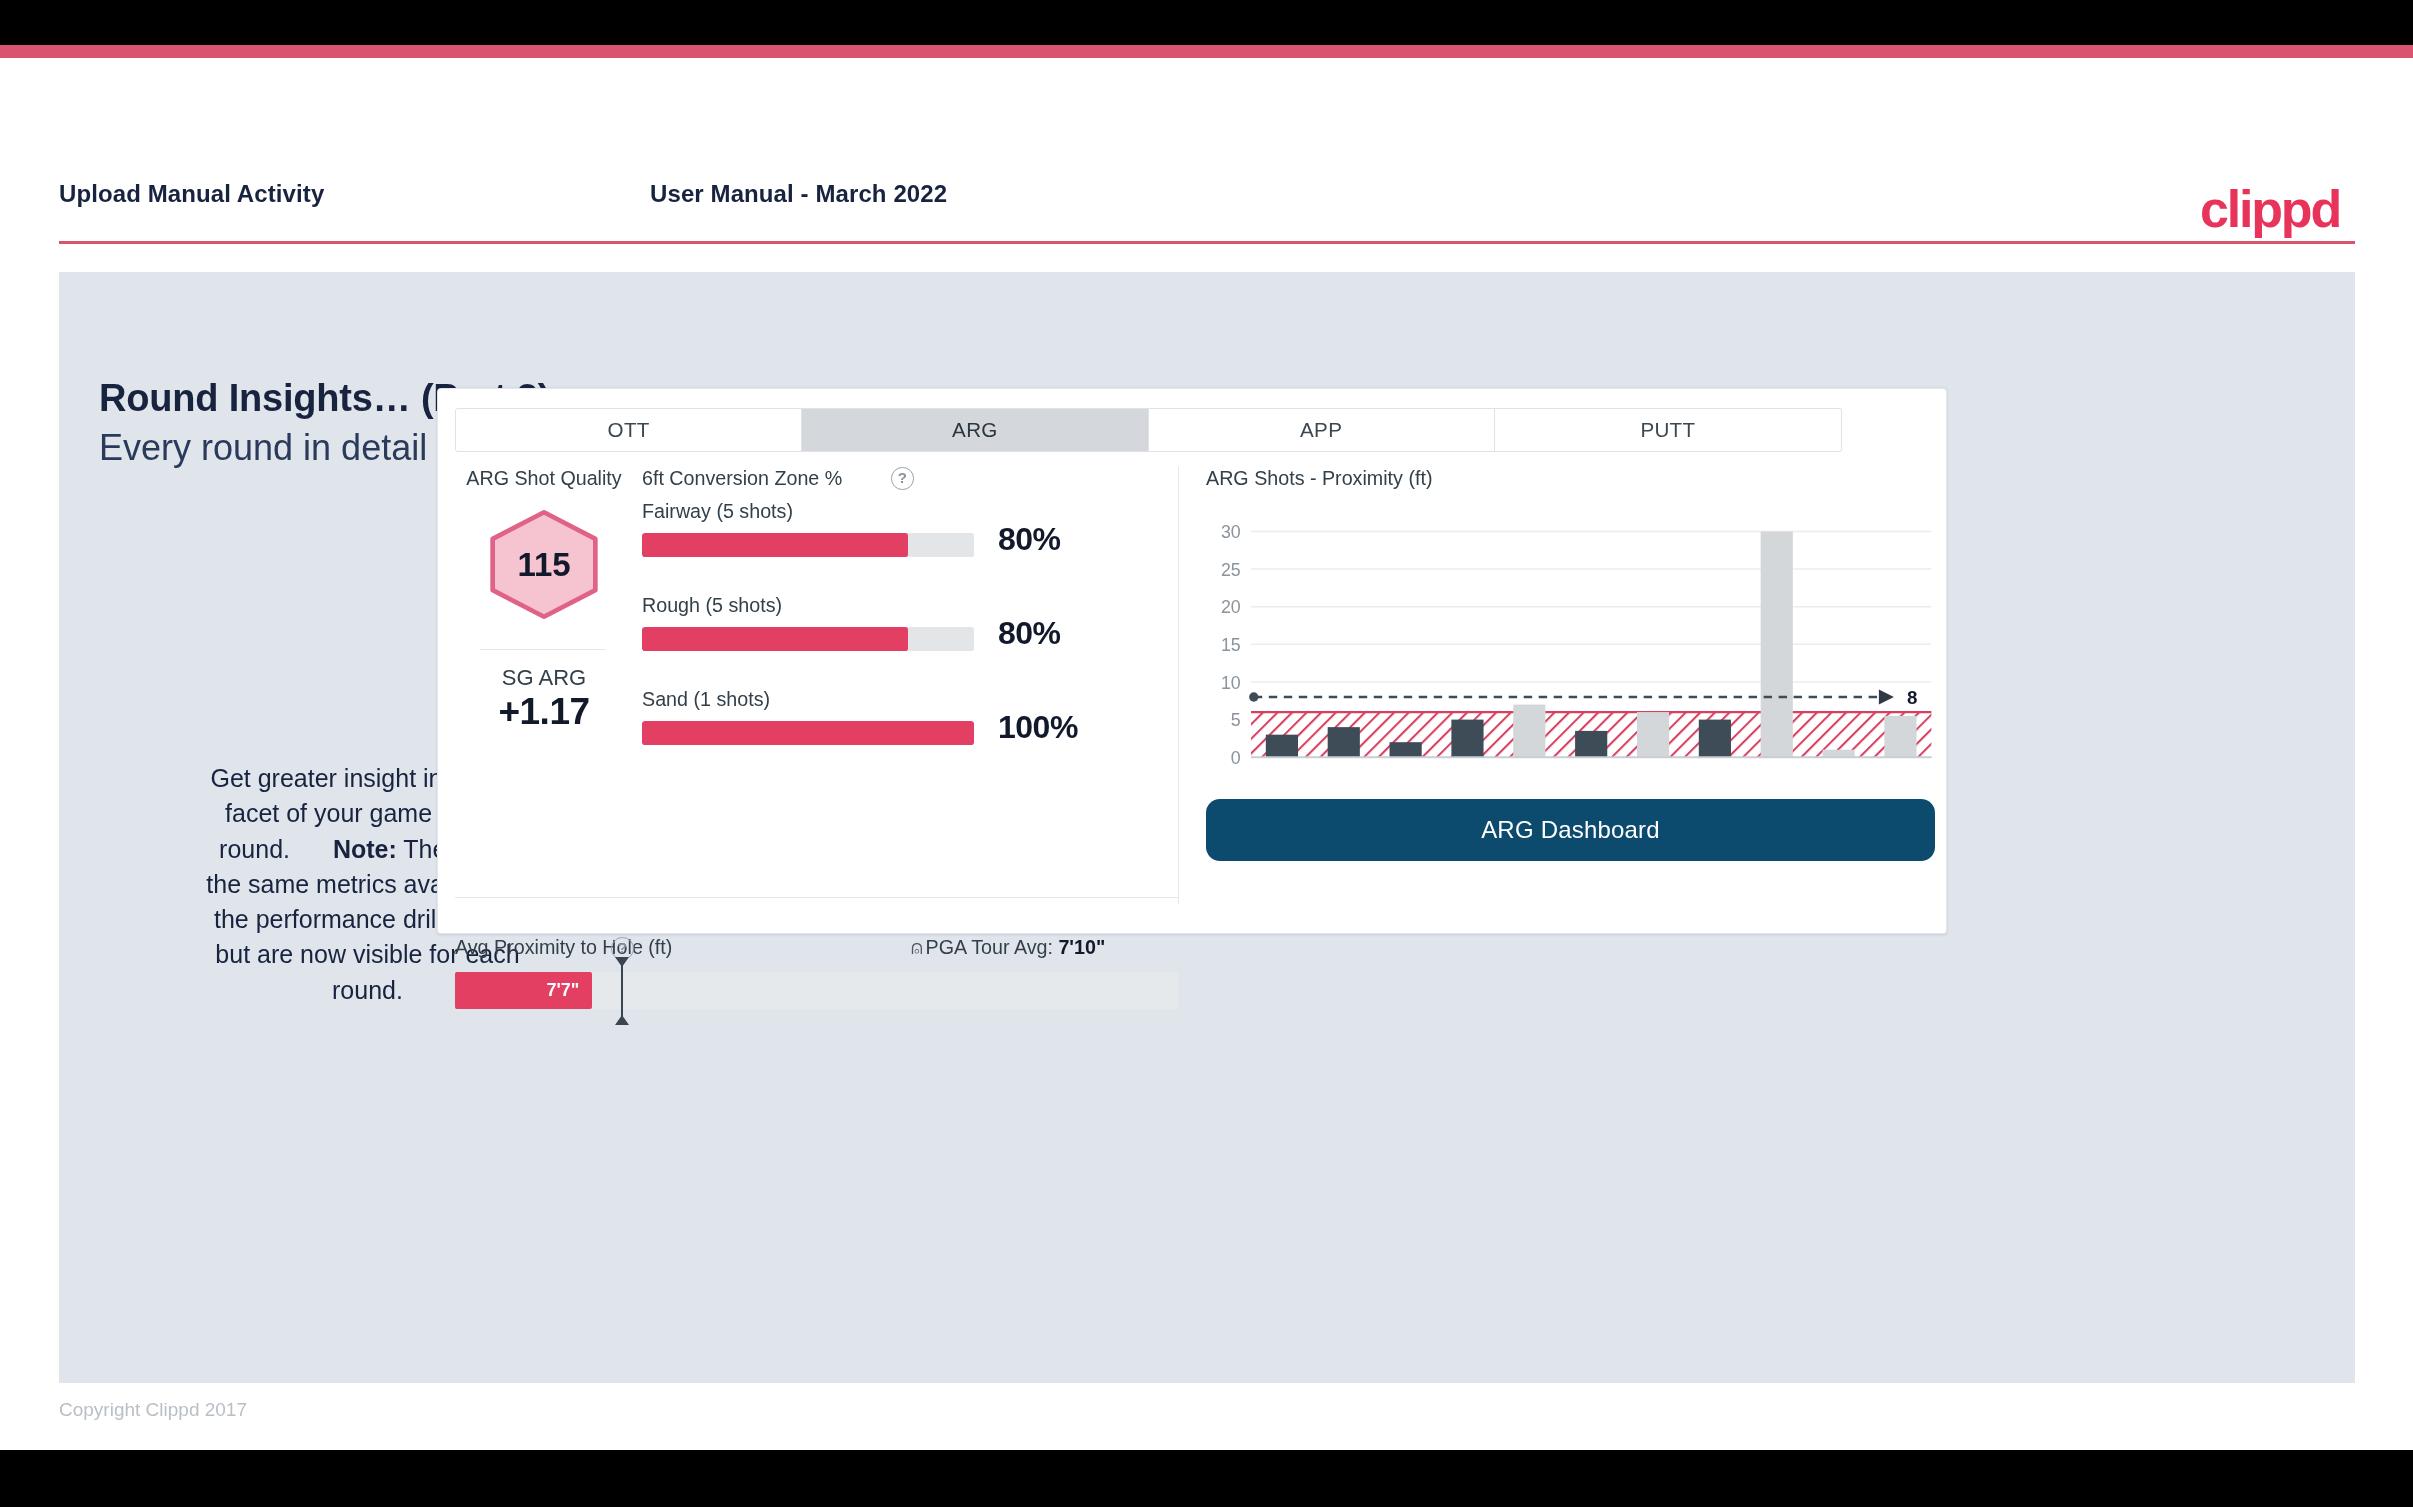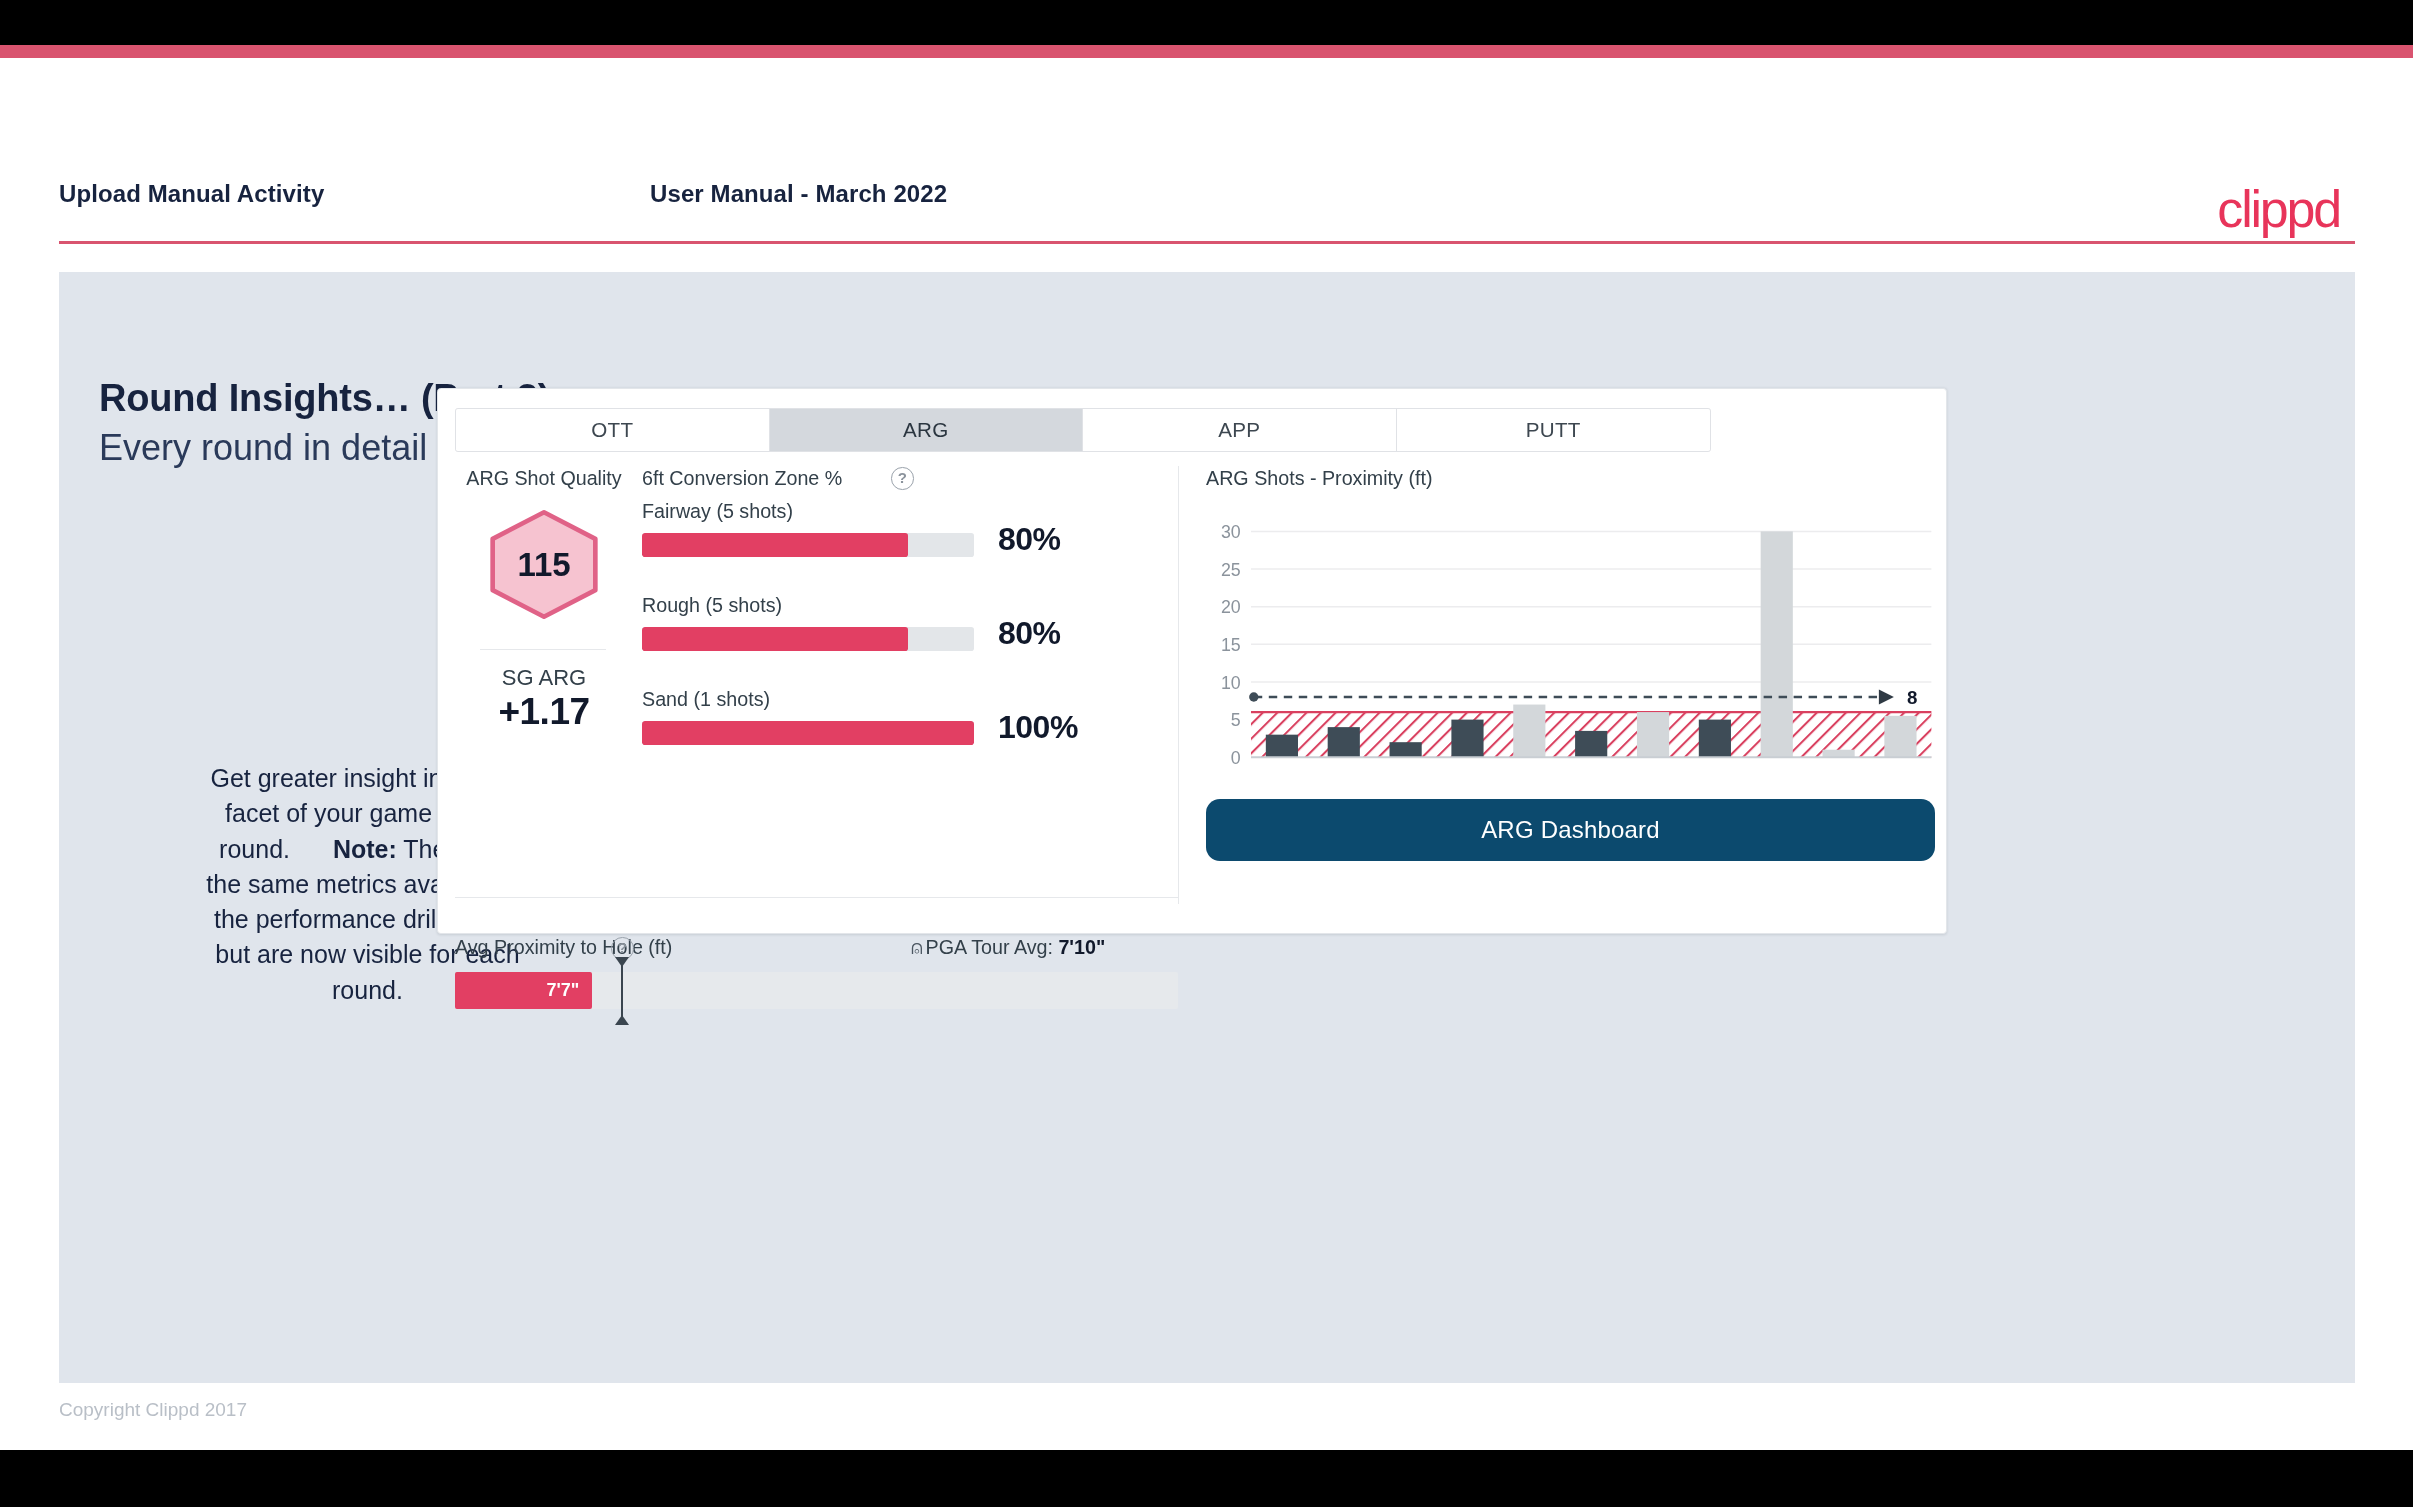"clippd" .logo { font-weight: 400 -> 700 }
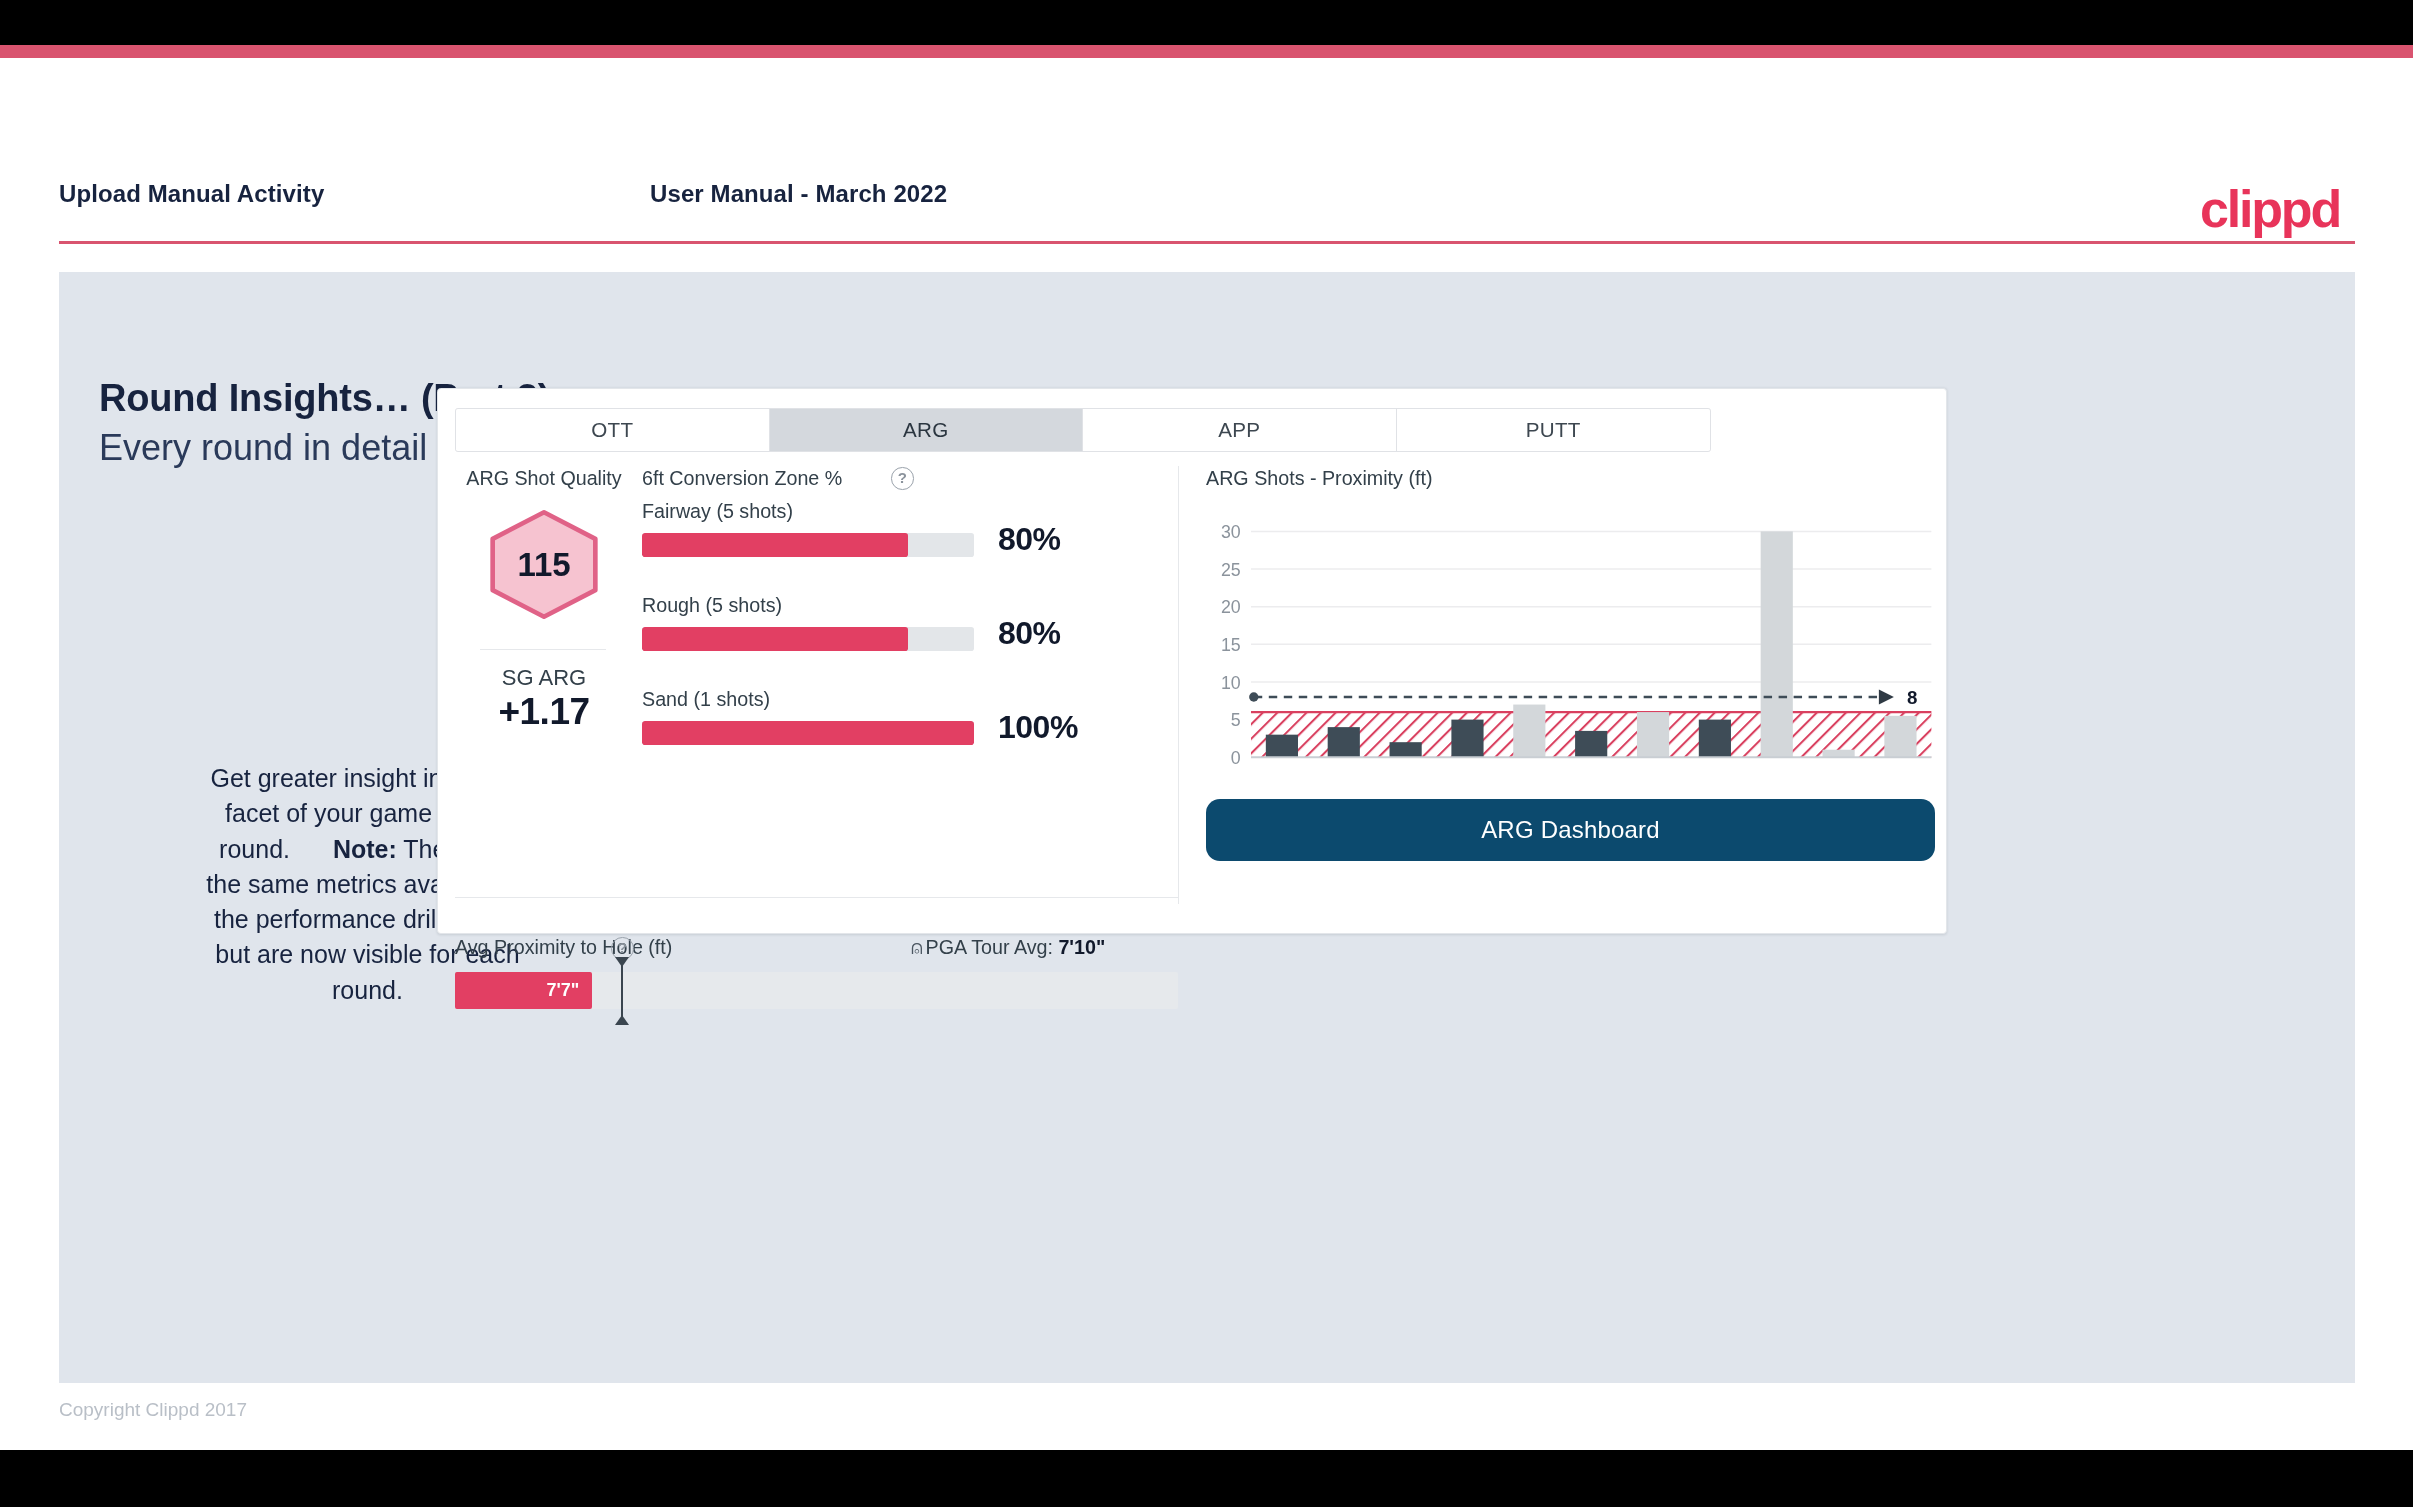"OTT" .tabs { width: 1256px -> 1387px }
